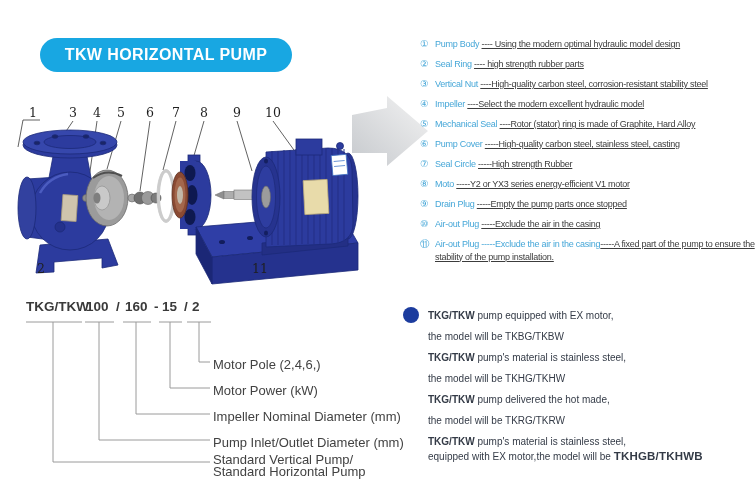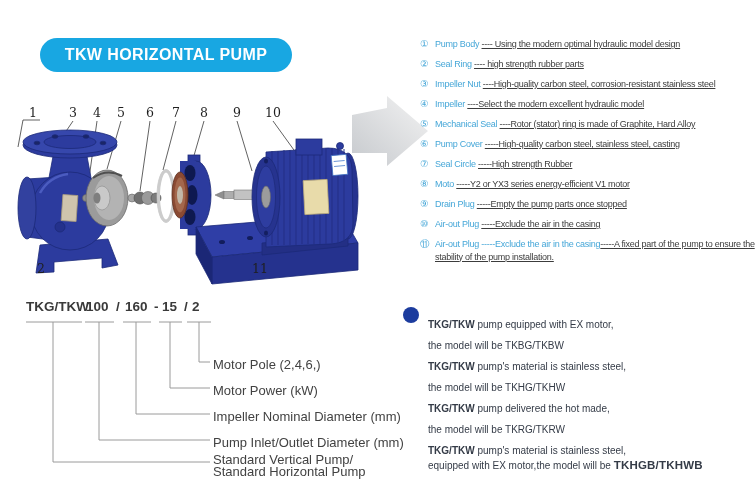"Impeller Nut" span.pname { text: Impeller -> Vertical }
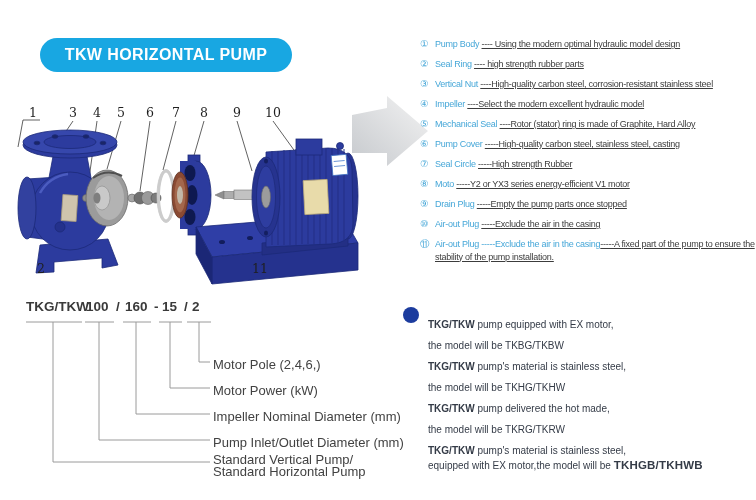"----High-quality carbon steel," span.pdesc { text: stainless -> stability }
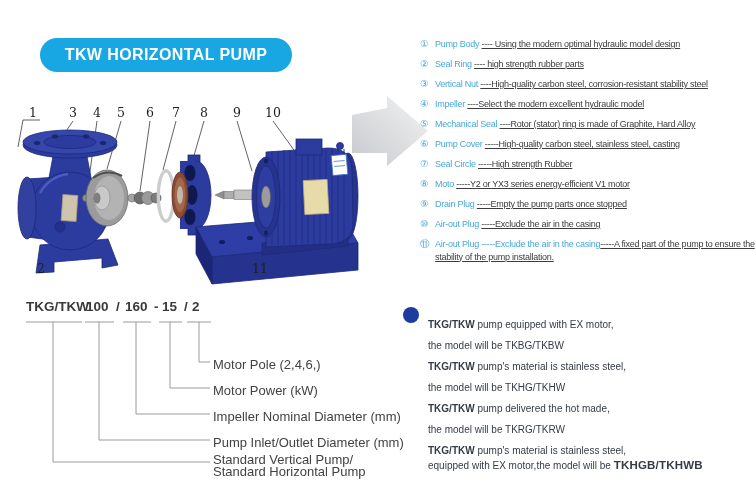"TKG/TKW pump equipped with EX" .note-lines { margin-top: 9px -> none }
